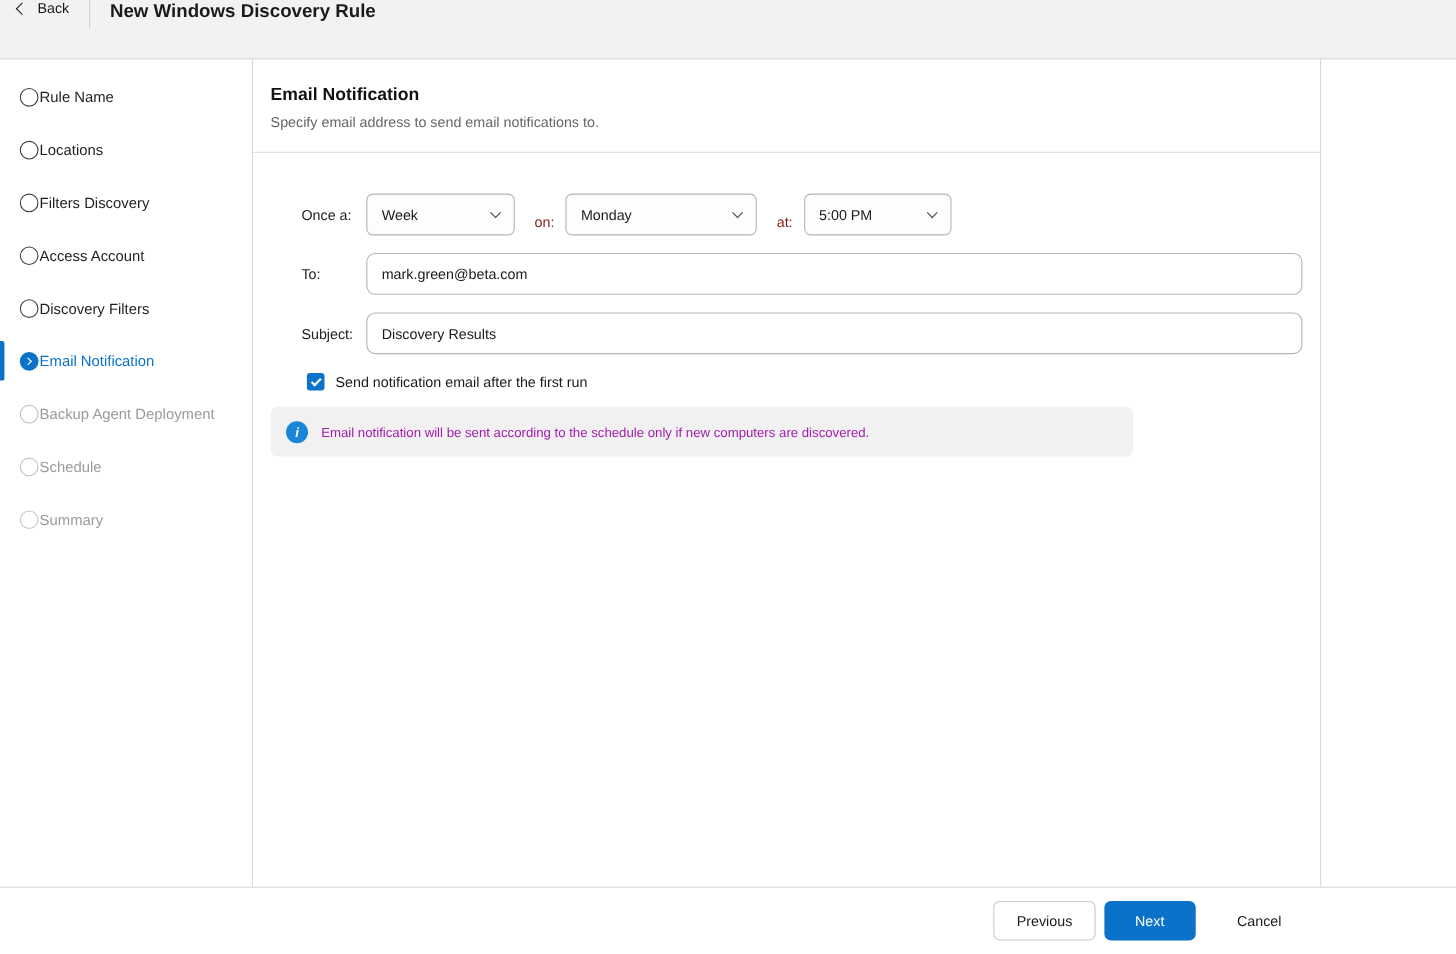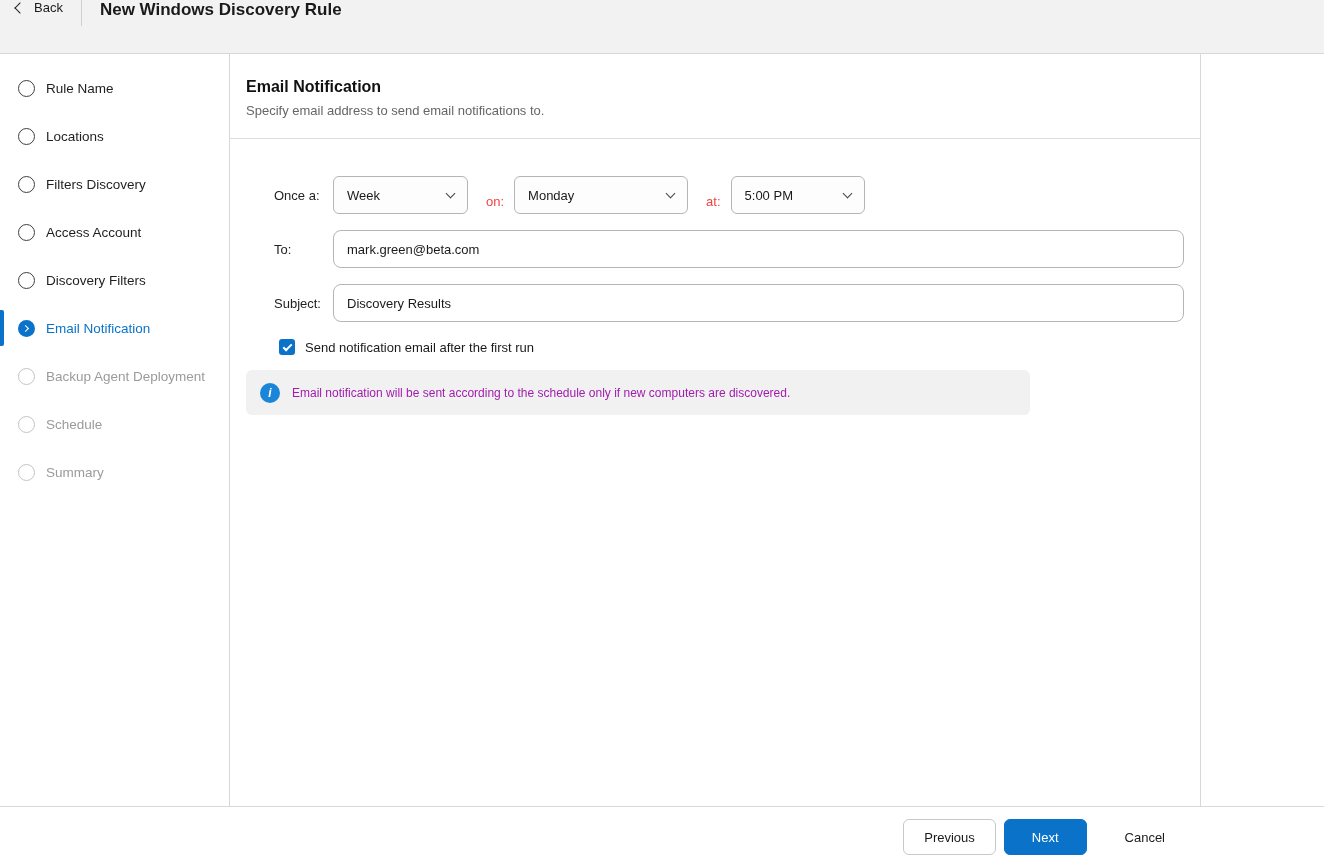"Rule Name" .step { gap: 11px -> 1px }
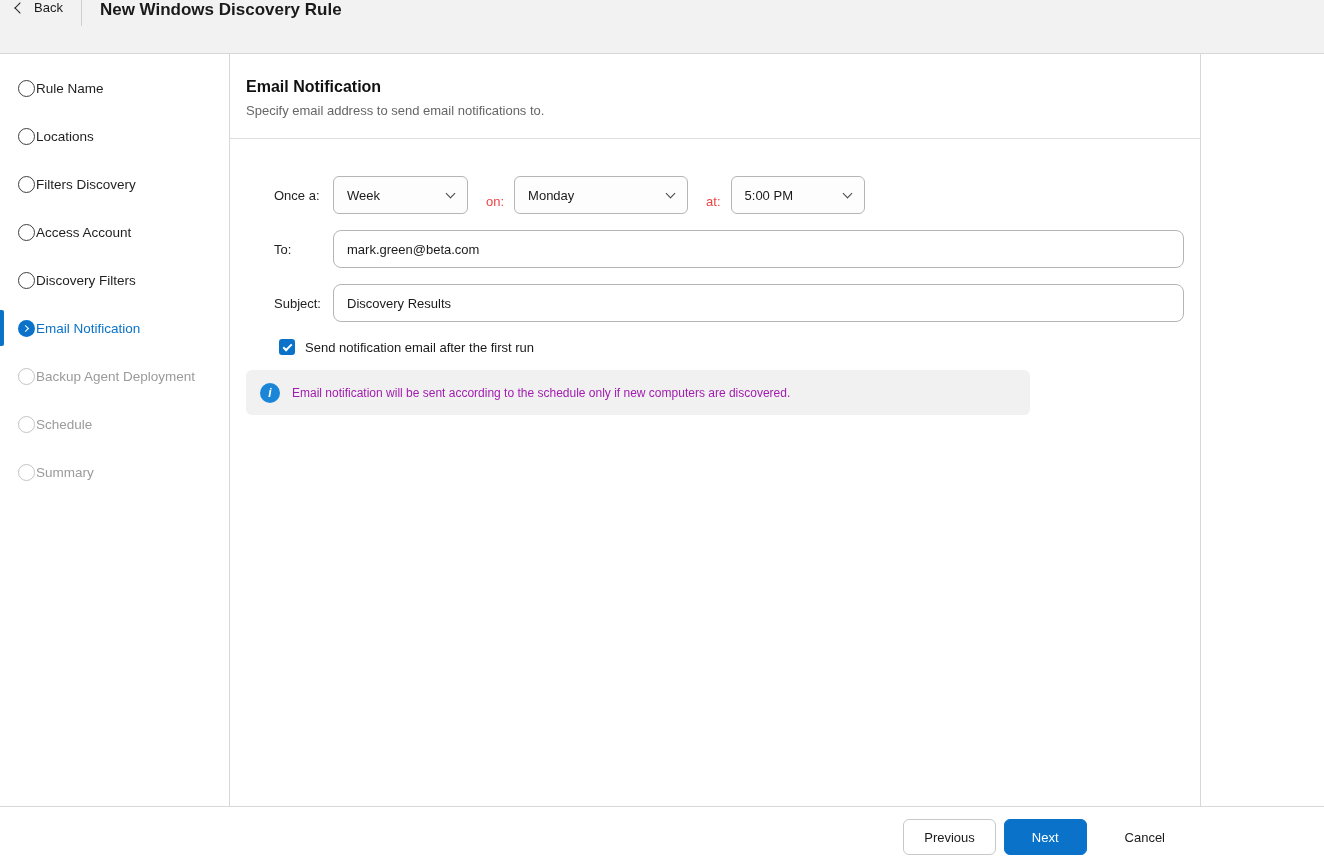"on:" .mid-label { color: #ef4444 -> #7f1d1d }
